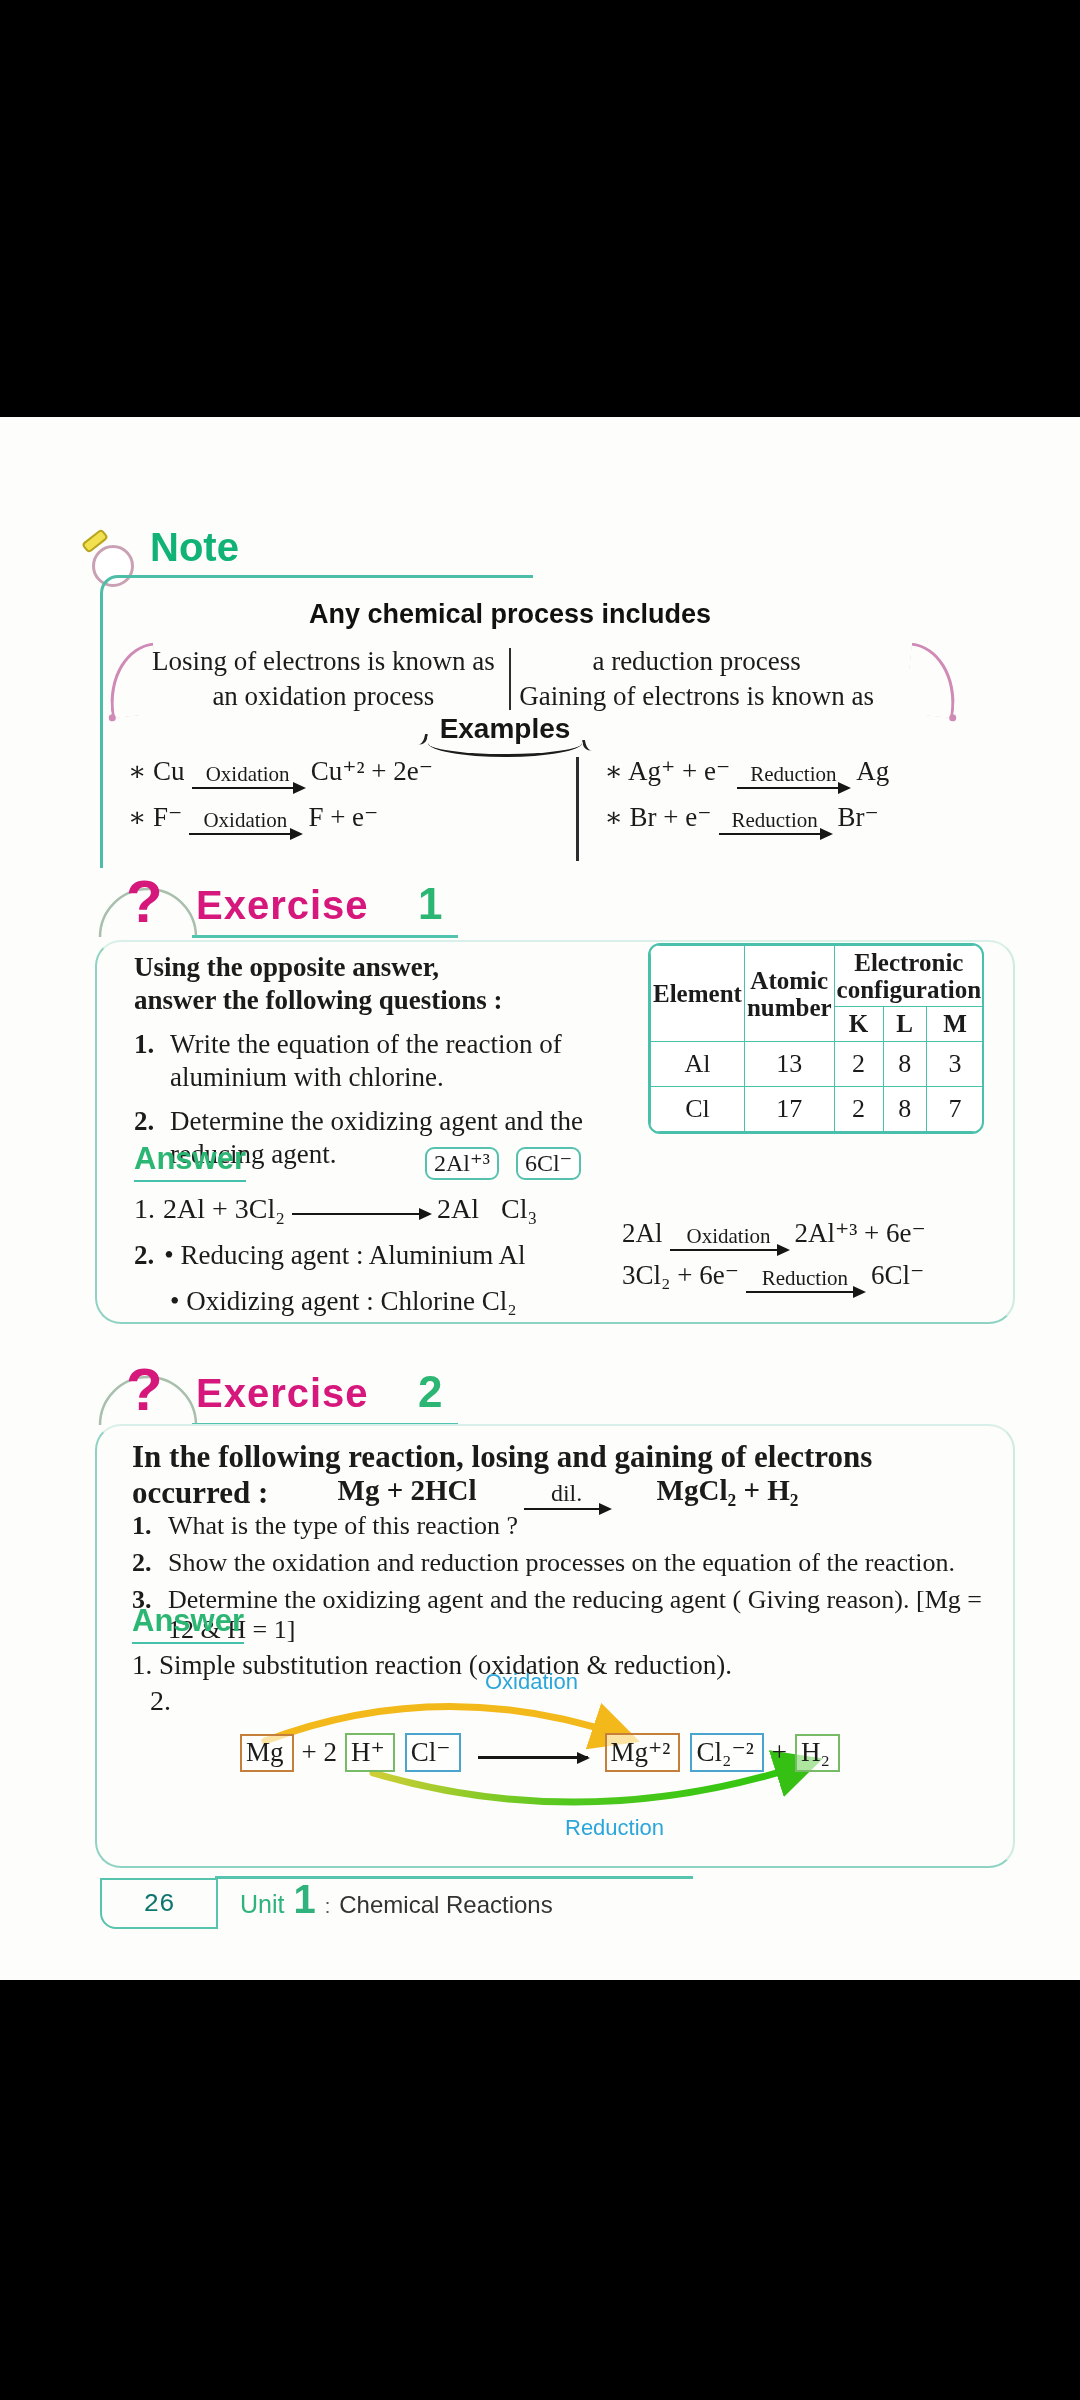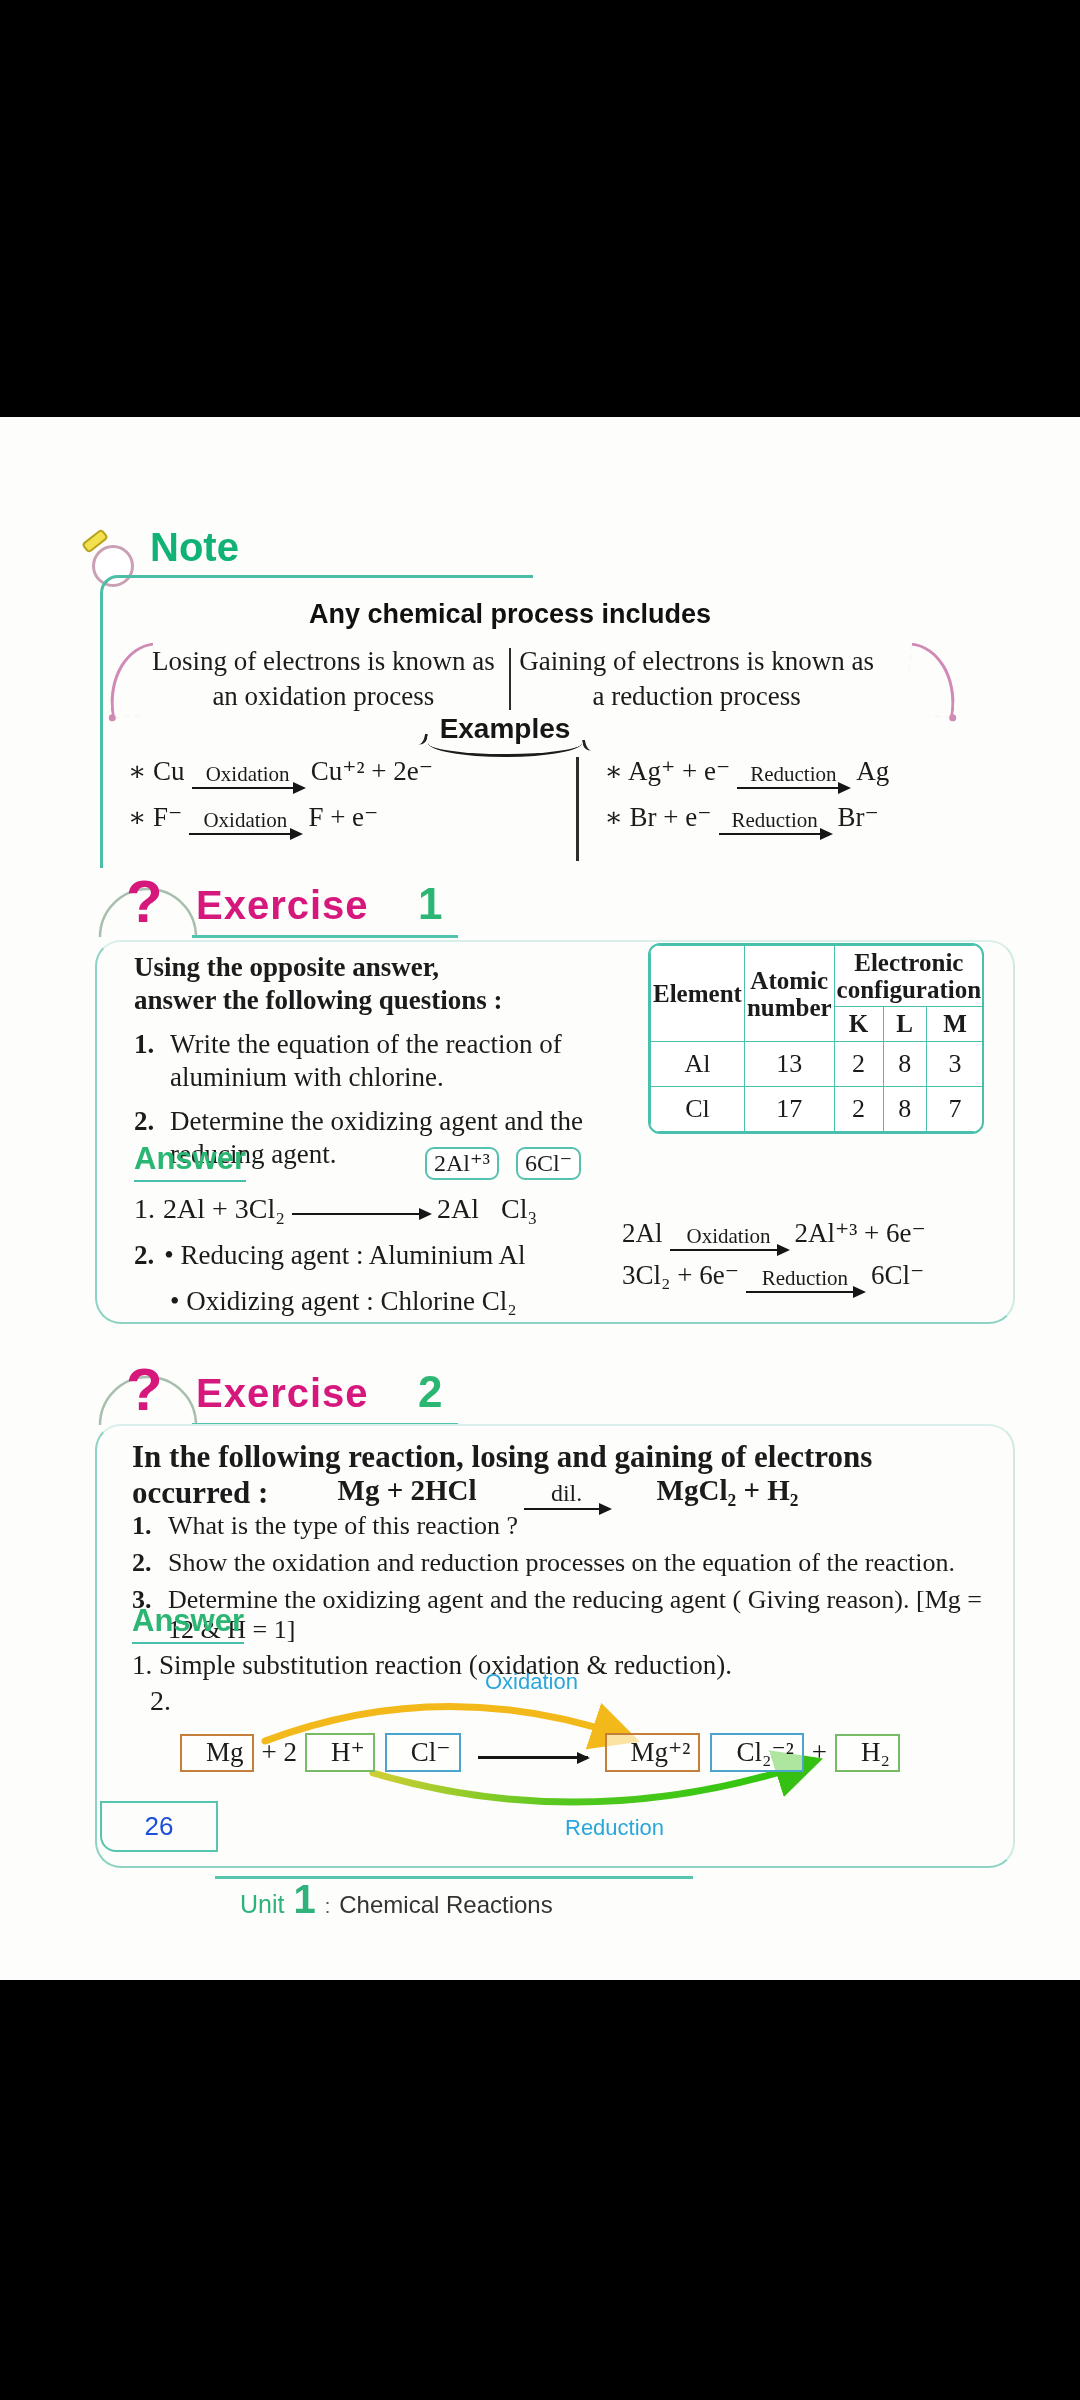"Gaining of electrons is known" div { order: before "a reduction process" -> after "a reduction process" }
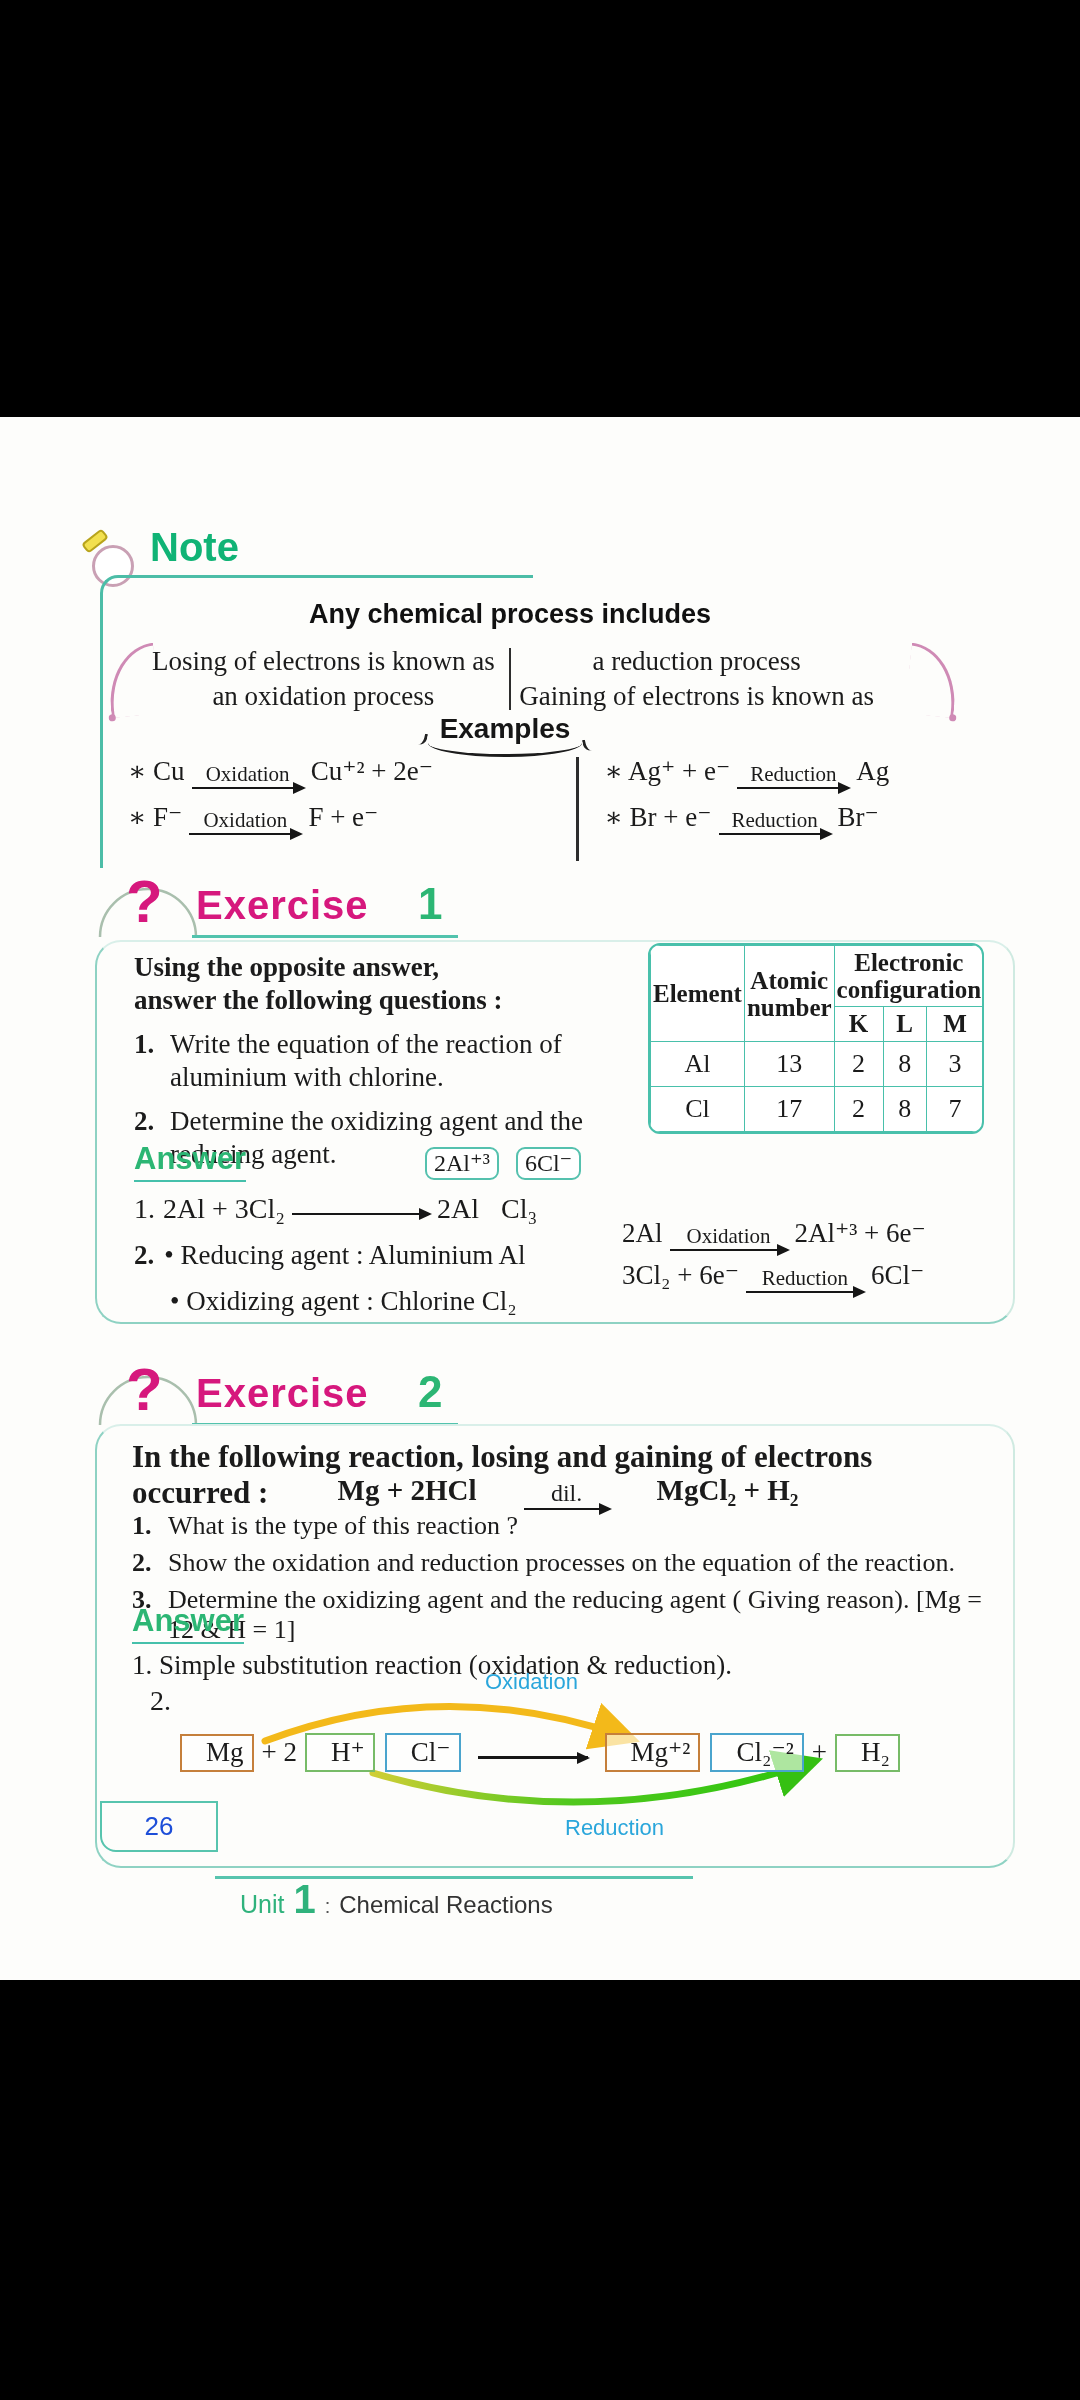"Mg" .tok { padding: 1px 8px 2px 24px -> 1px 8px 2px 4px }
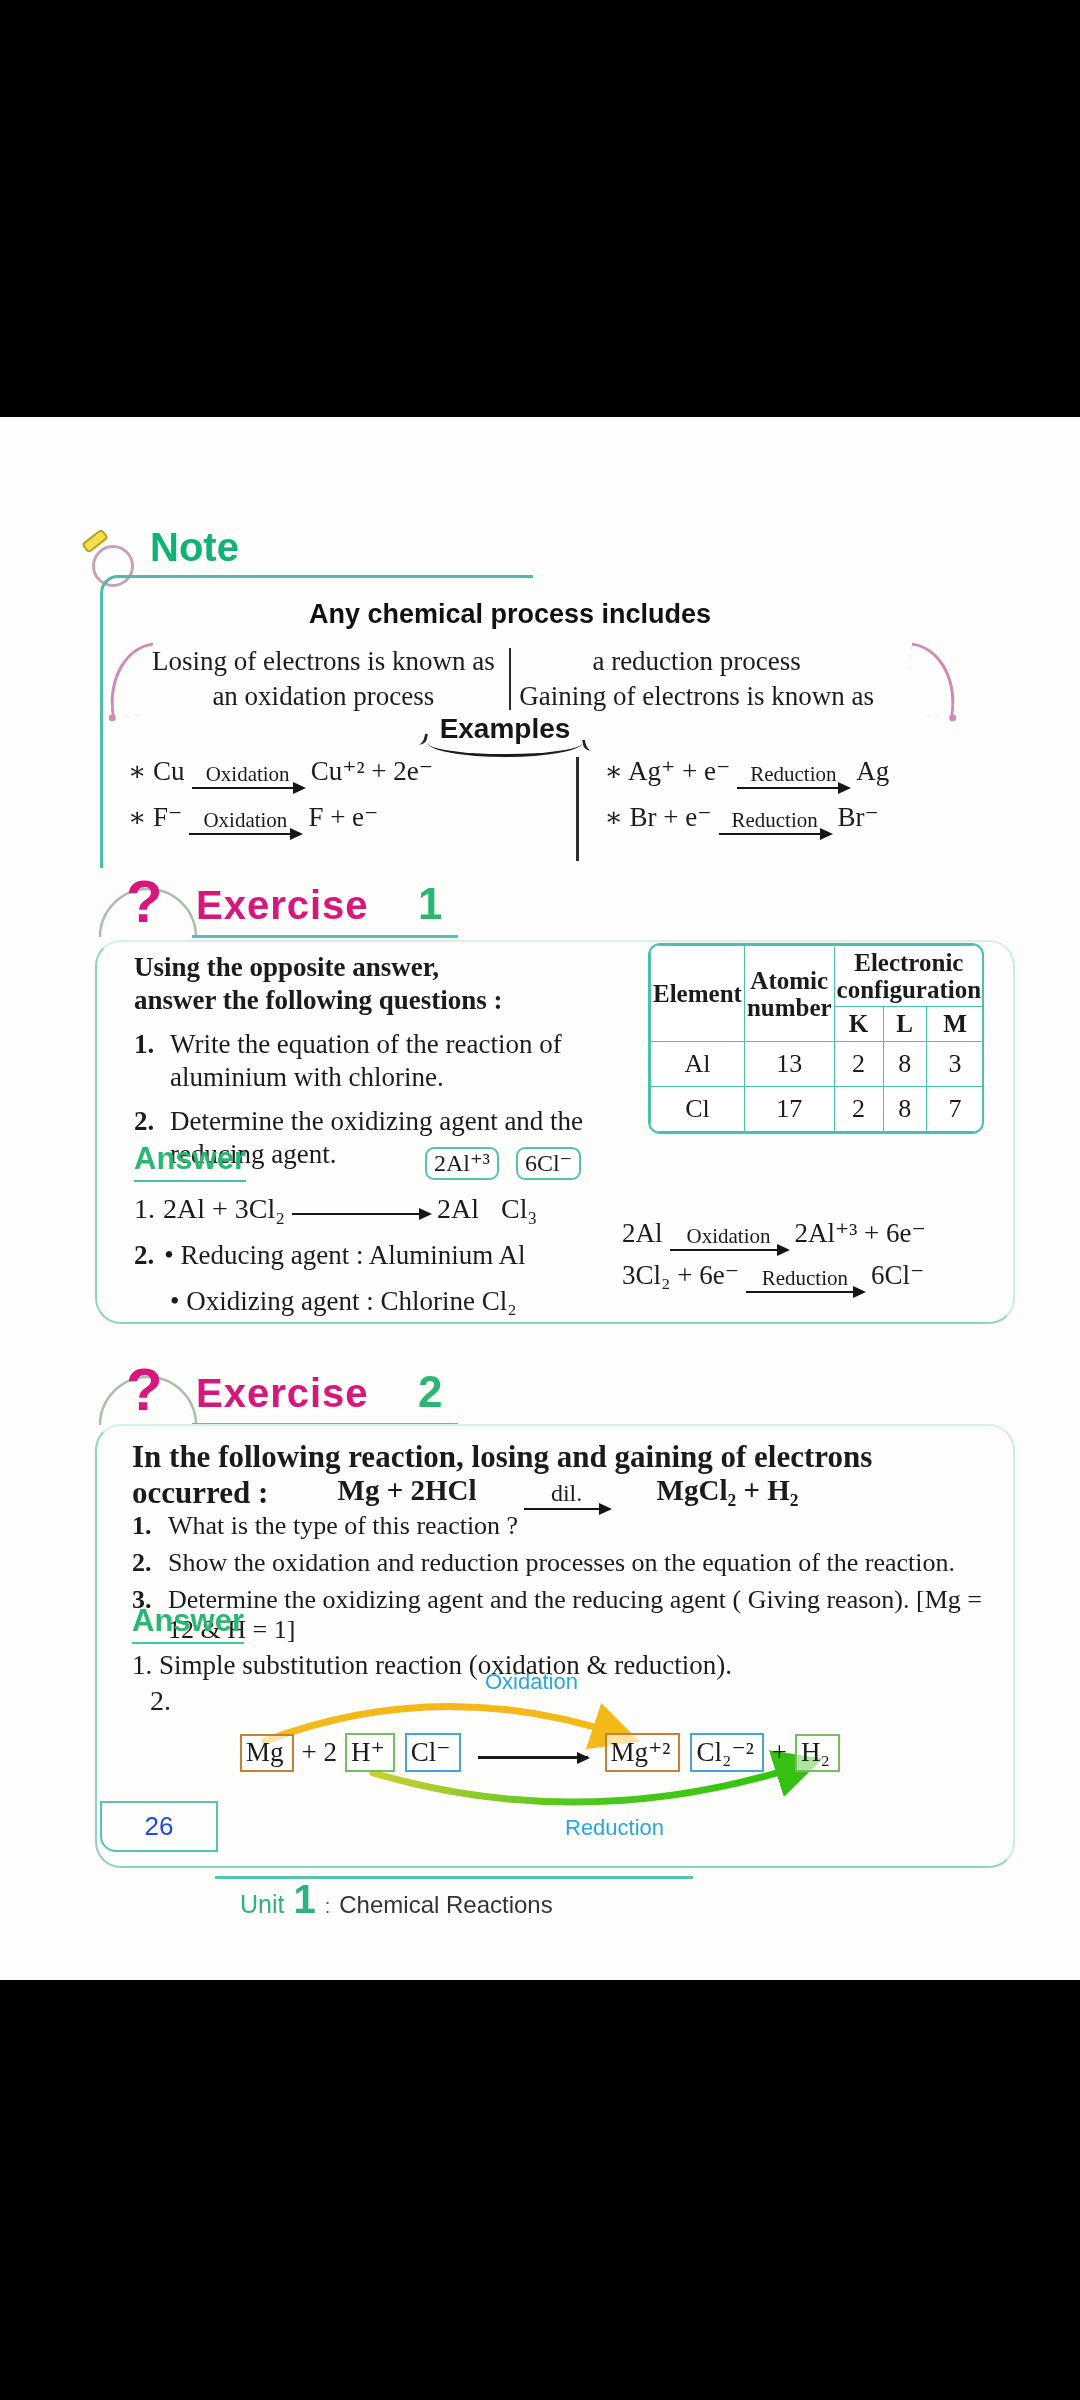"26" .footer-pgbox { color: #1d4ed8 -> #0f766e; font-family: Liberation Sans, sans-serif -> Liberation Mono, monospace; top: 1384px -> 1461px }
